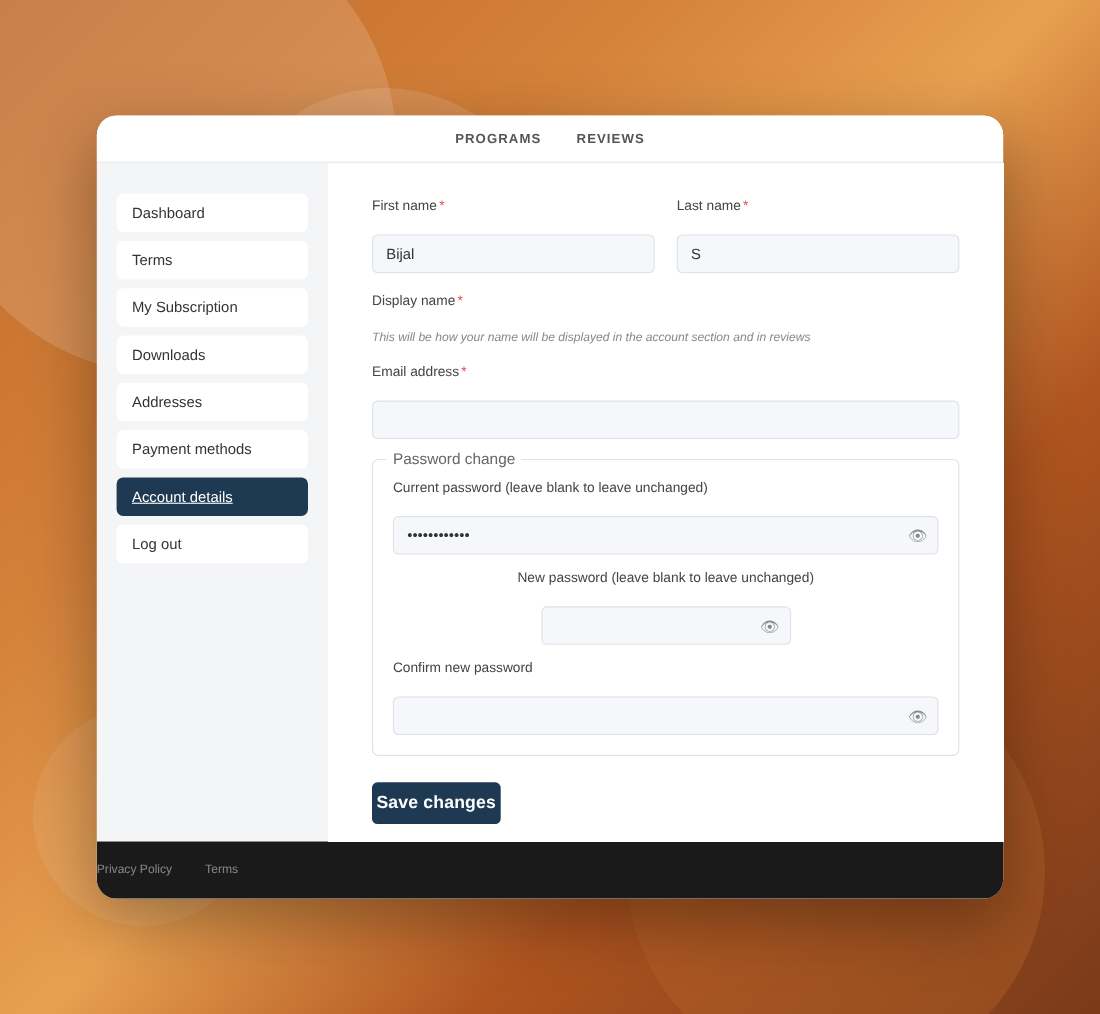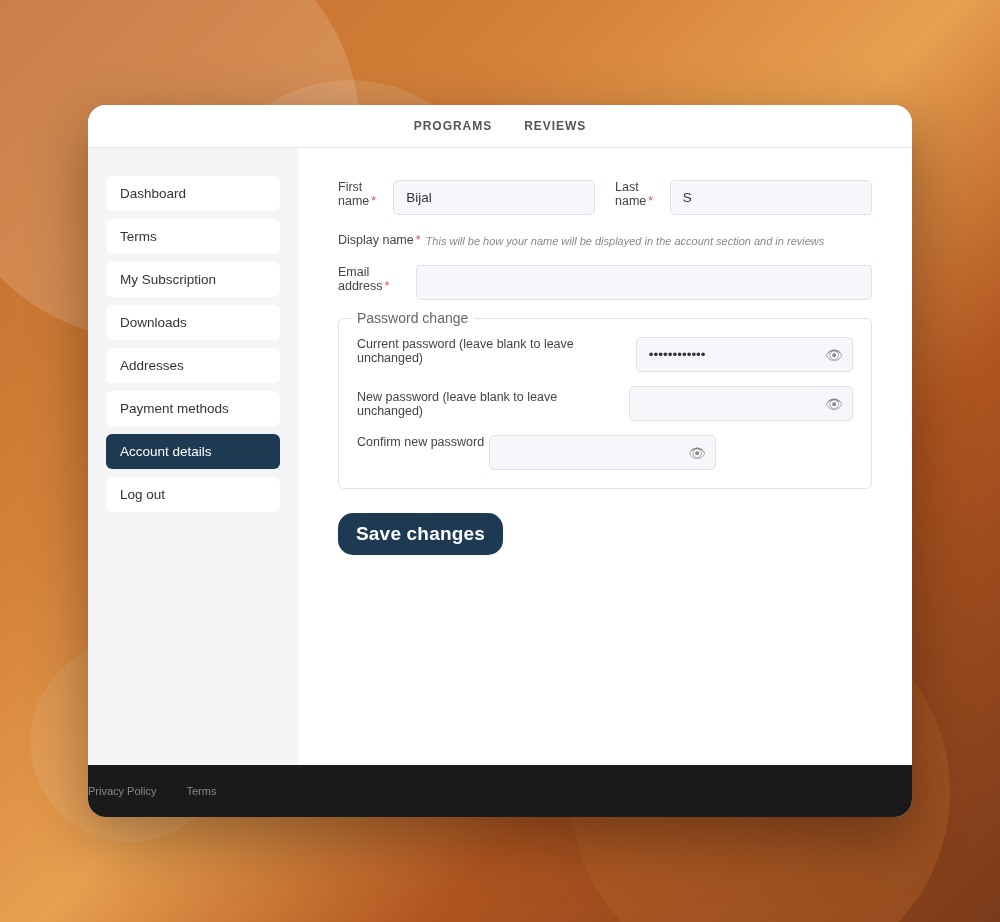"First name *" .form-group { flex-direction: row -> column; gap: 5px -> 19px }
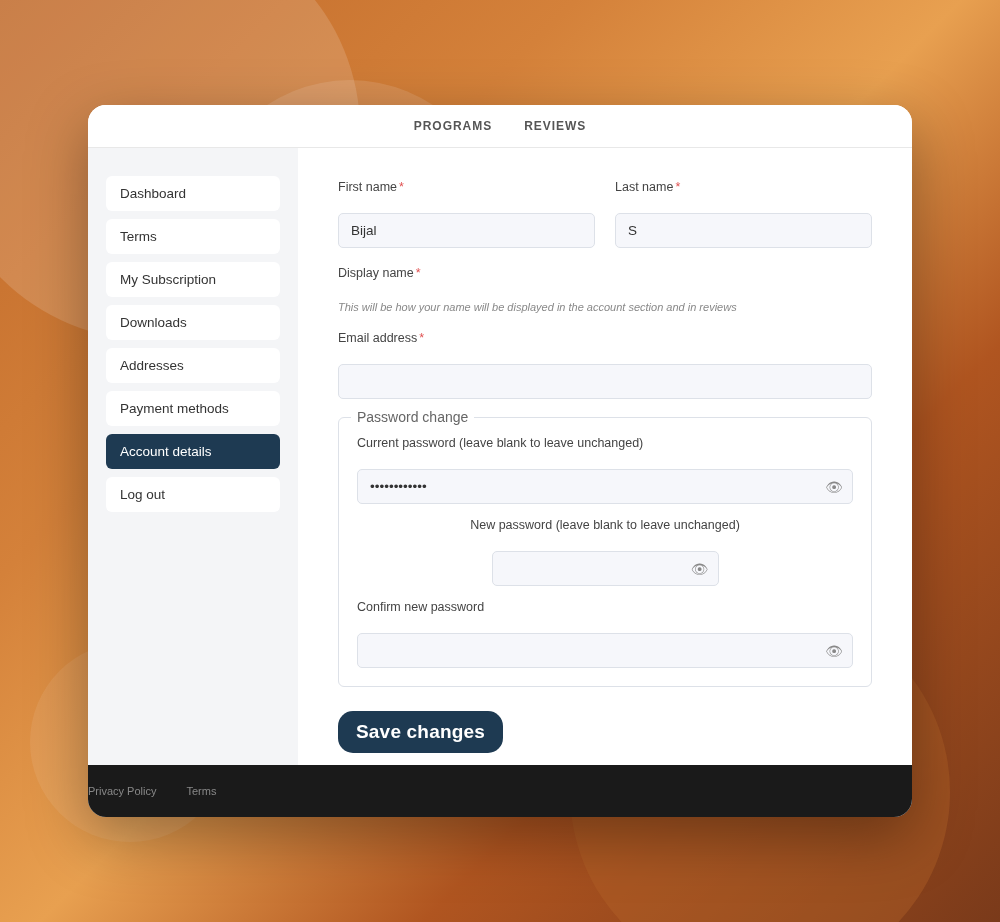"Account details" .sidebar-item.active { text-decoration: none -> underline }
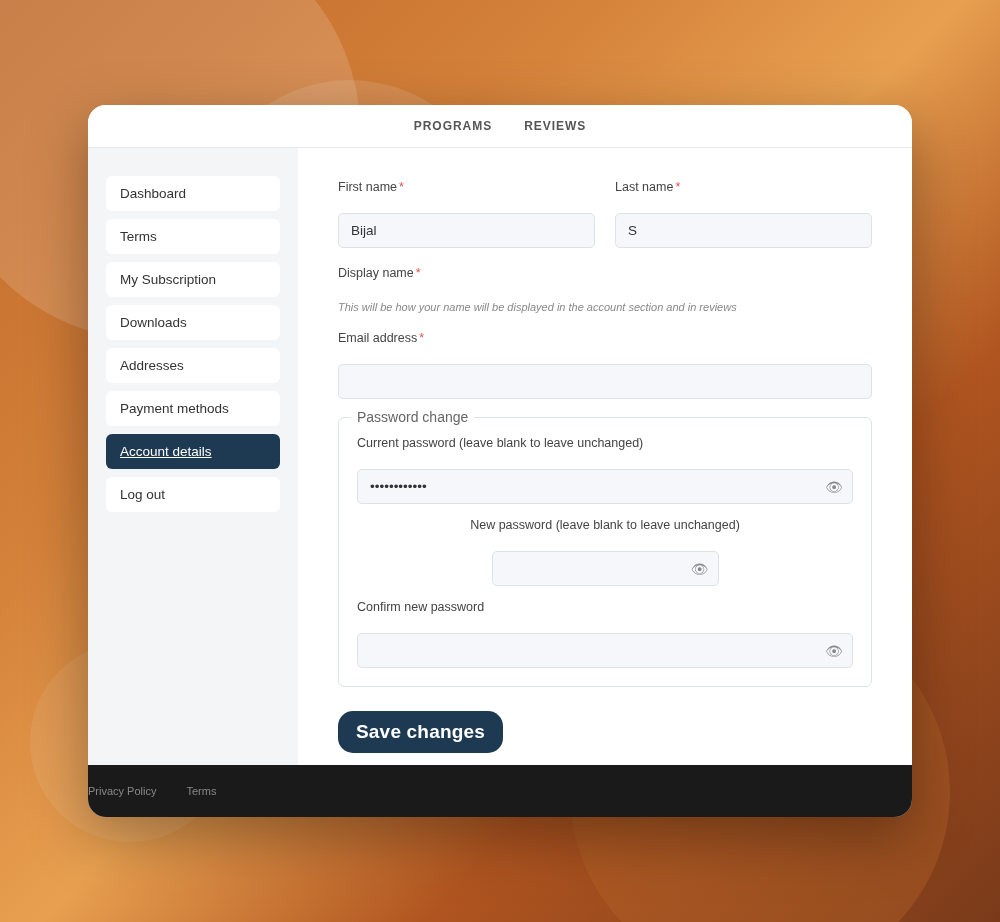"Save changes" .save-btn { border-radius: 15px -> 5px; font-size: 19px -> 16px; padding: 10px 18px -> 10px 4px }
